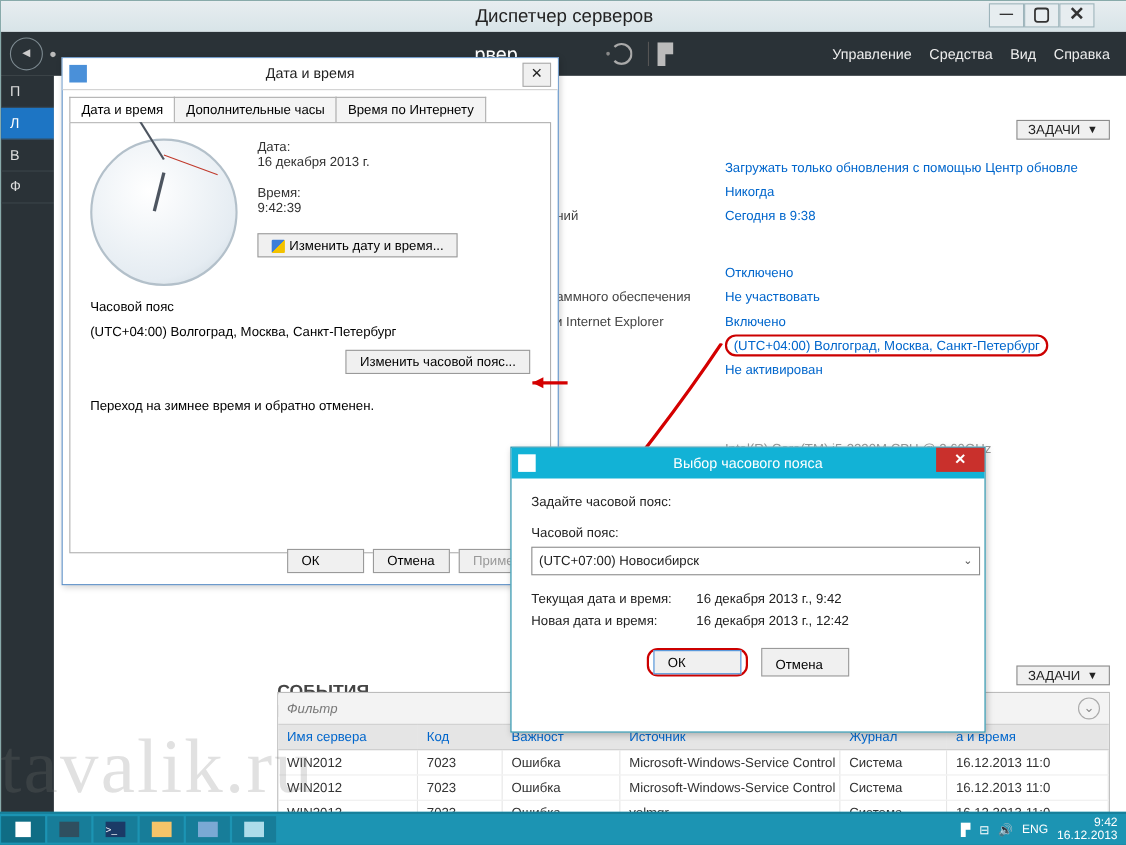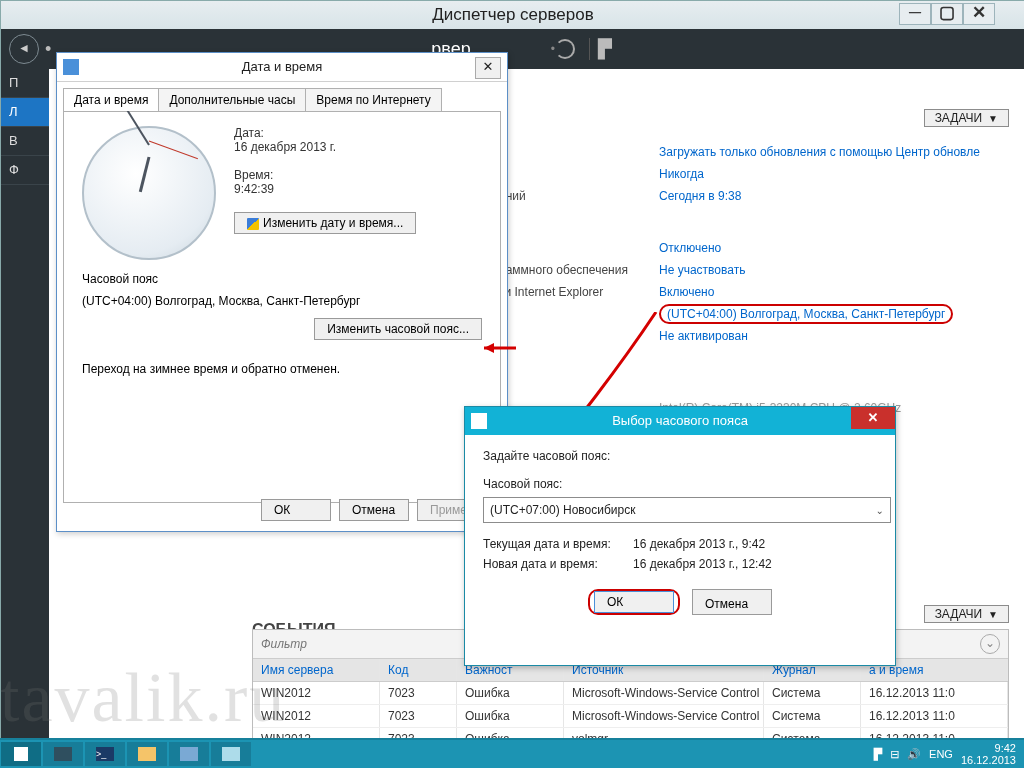"Управление" div.menu { html: none -> <div> <span>Управление</span> <span>Средства</span> <span>Вид</span> <span>Справка</span> </div> }
